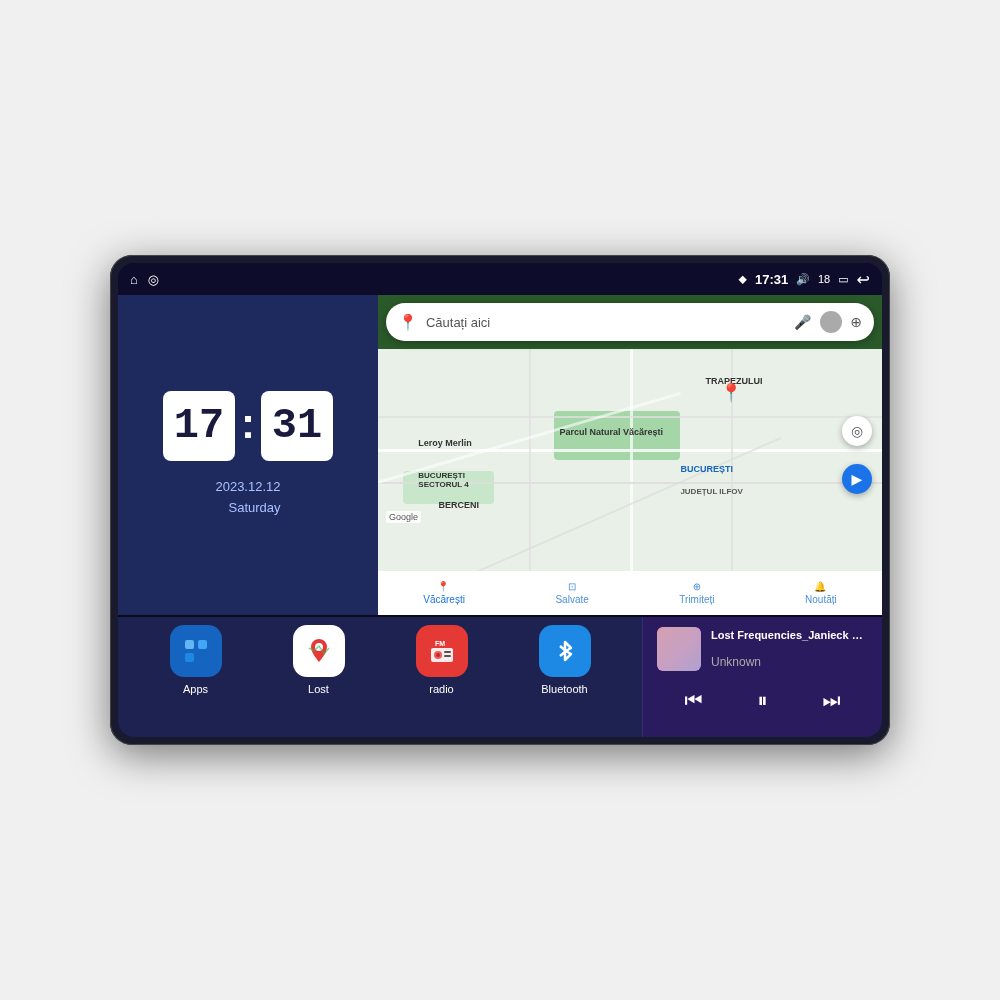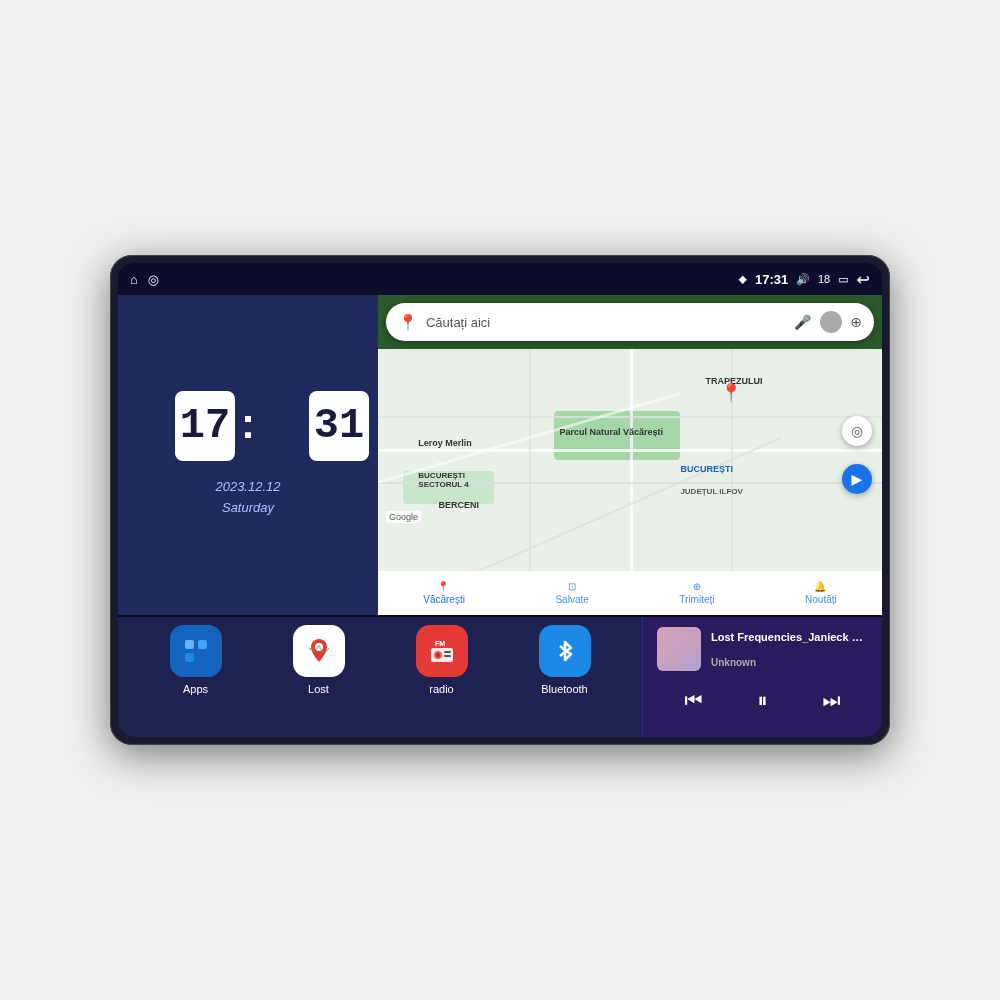"17" .clock-digit { margin-left: 48px -> none; width: 60px -> 72px }
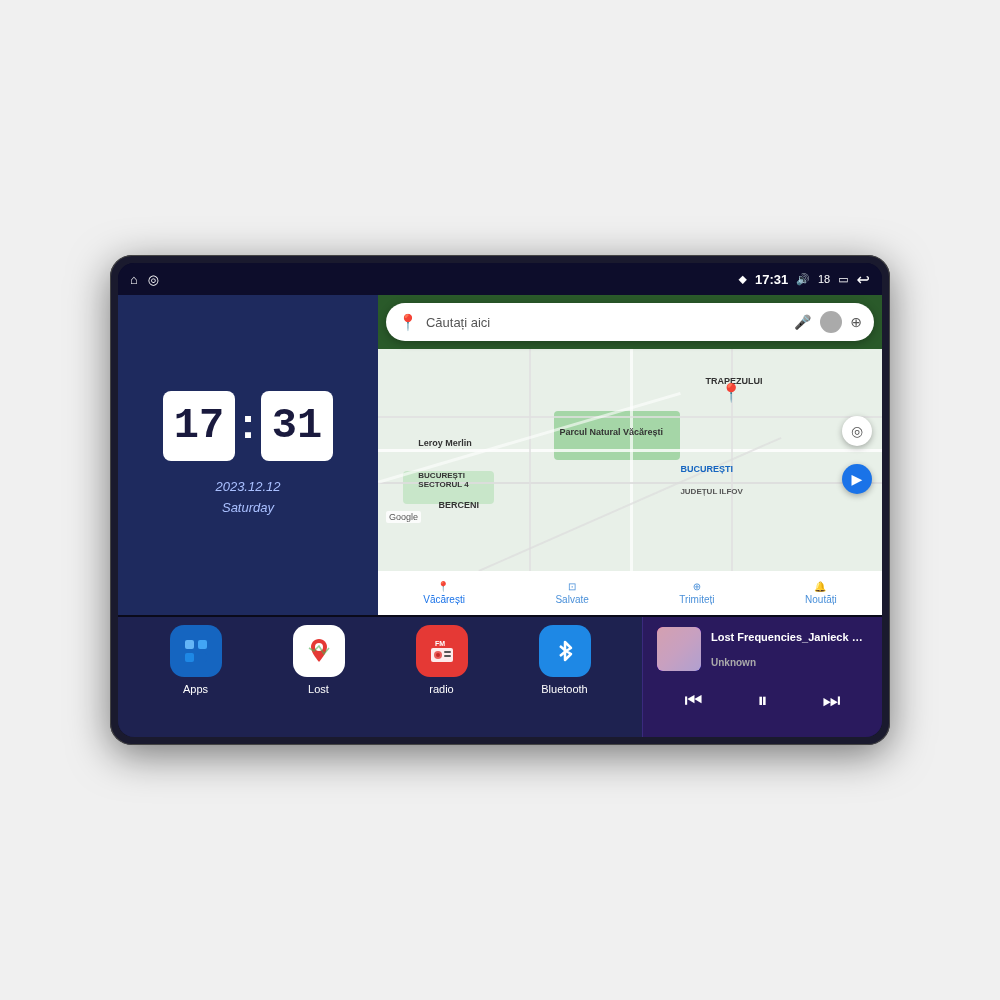"2023.12.12" .clock-date { font-style: italic -> none; text-align: center -> right }
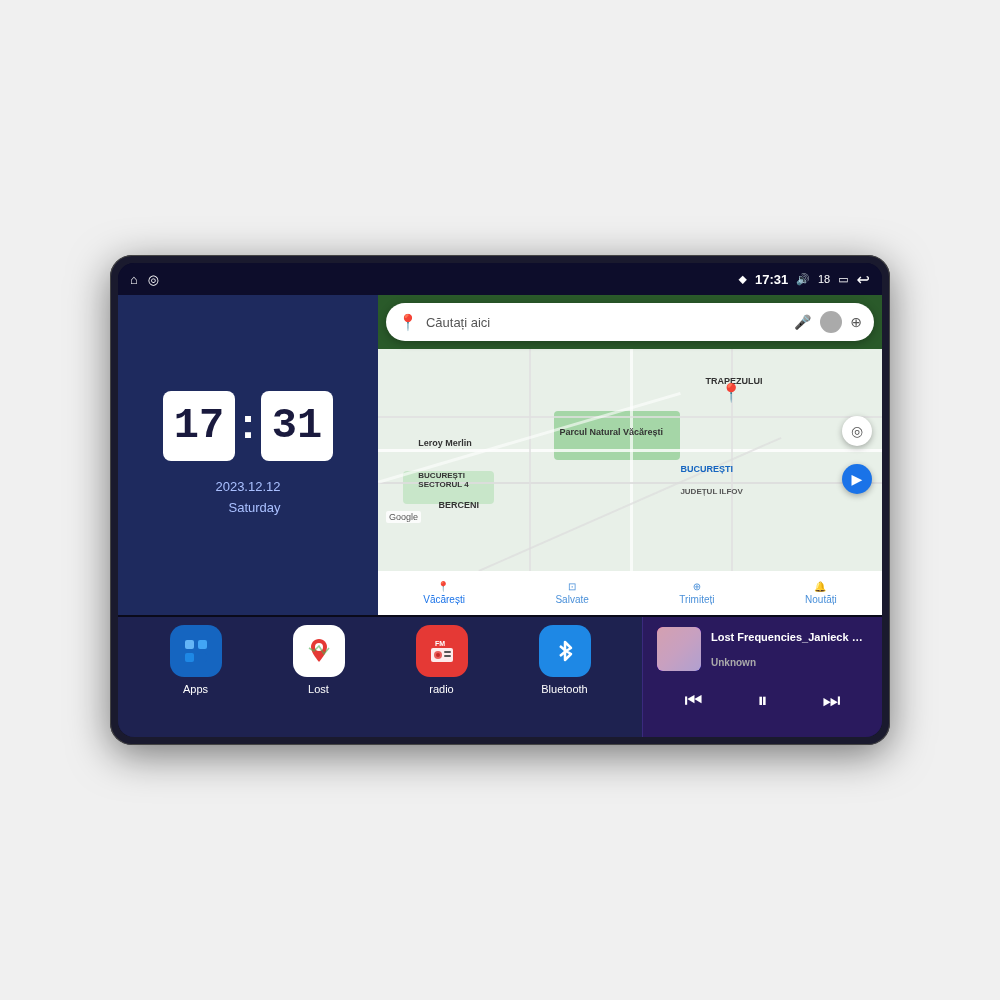"Unknown" .music-artist { font-size: 10px -> 12px; font-weight: bold -> none }
